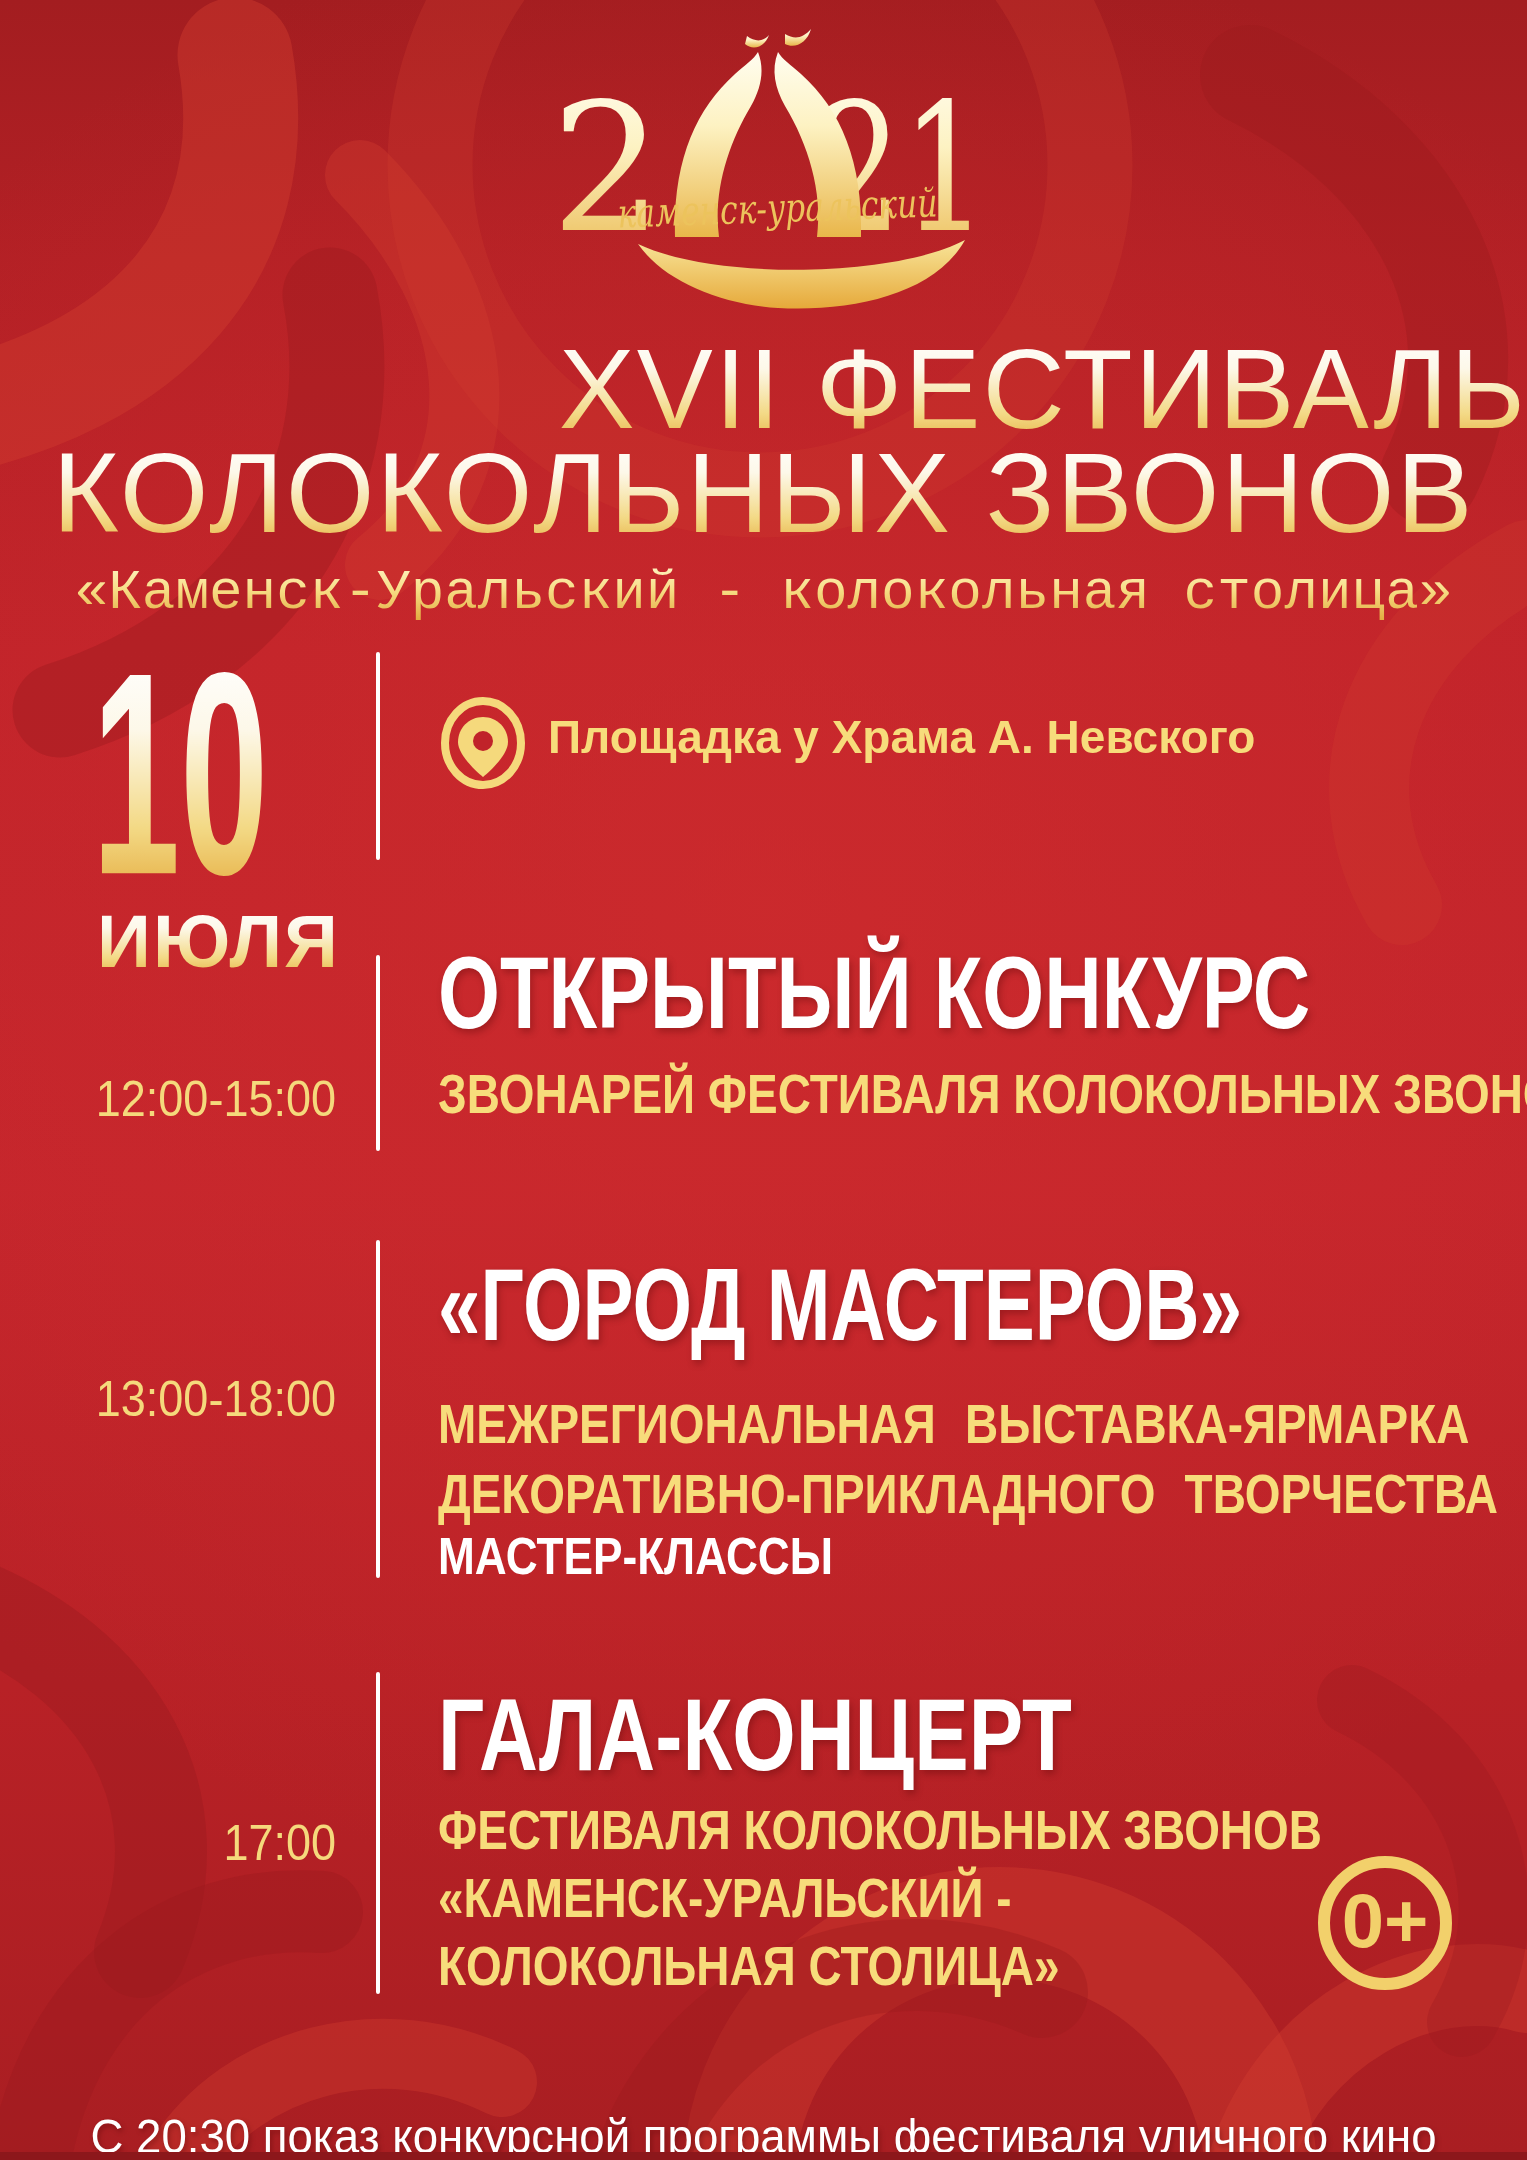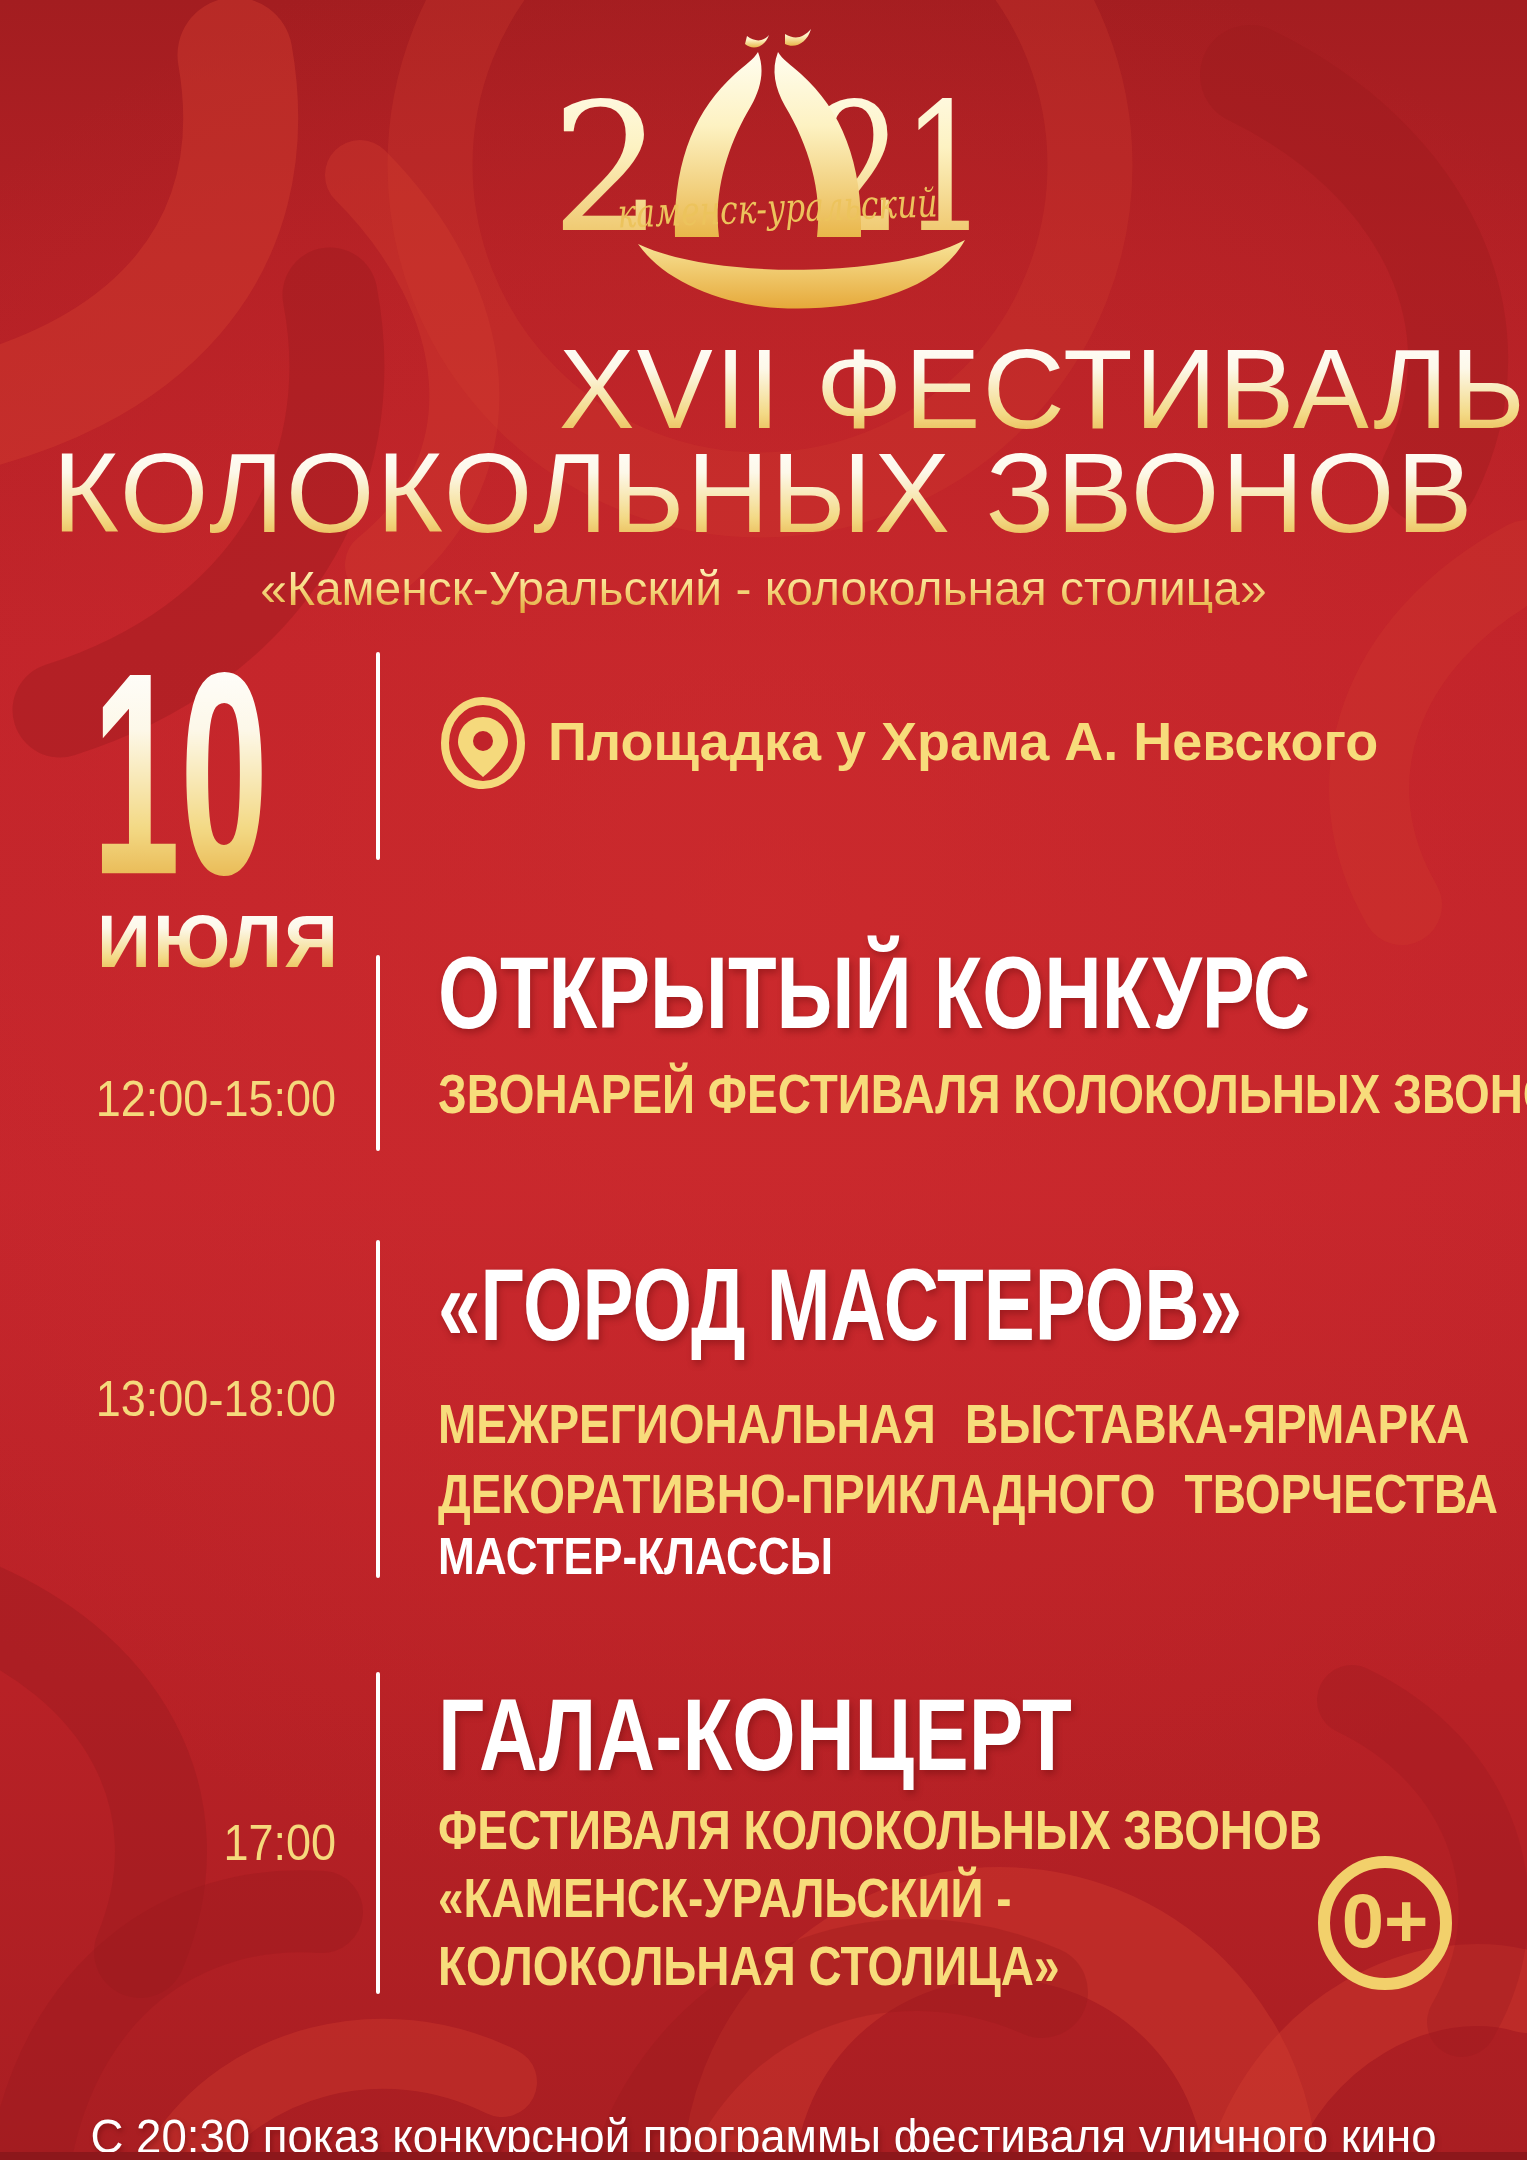"«Каменск-Уральский - колокольная" .subtitle { font-family: none -> Liberation Mono, monospace; font-size: 48px -> 56px }
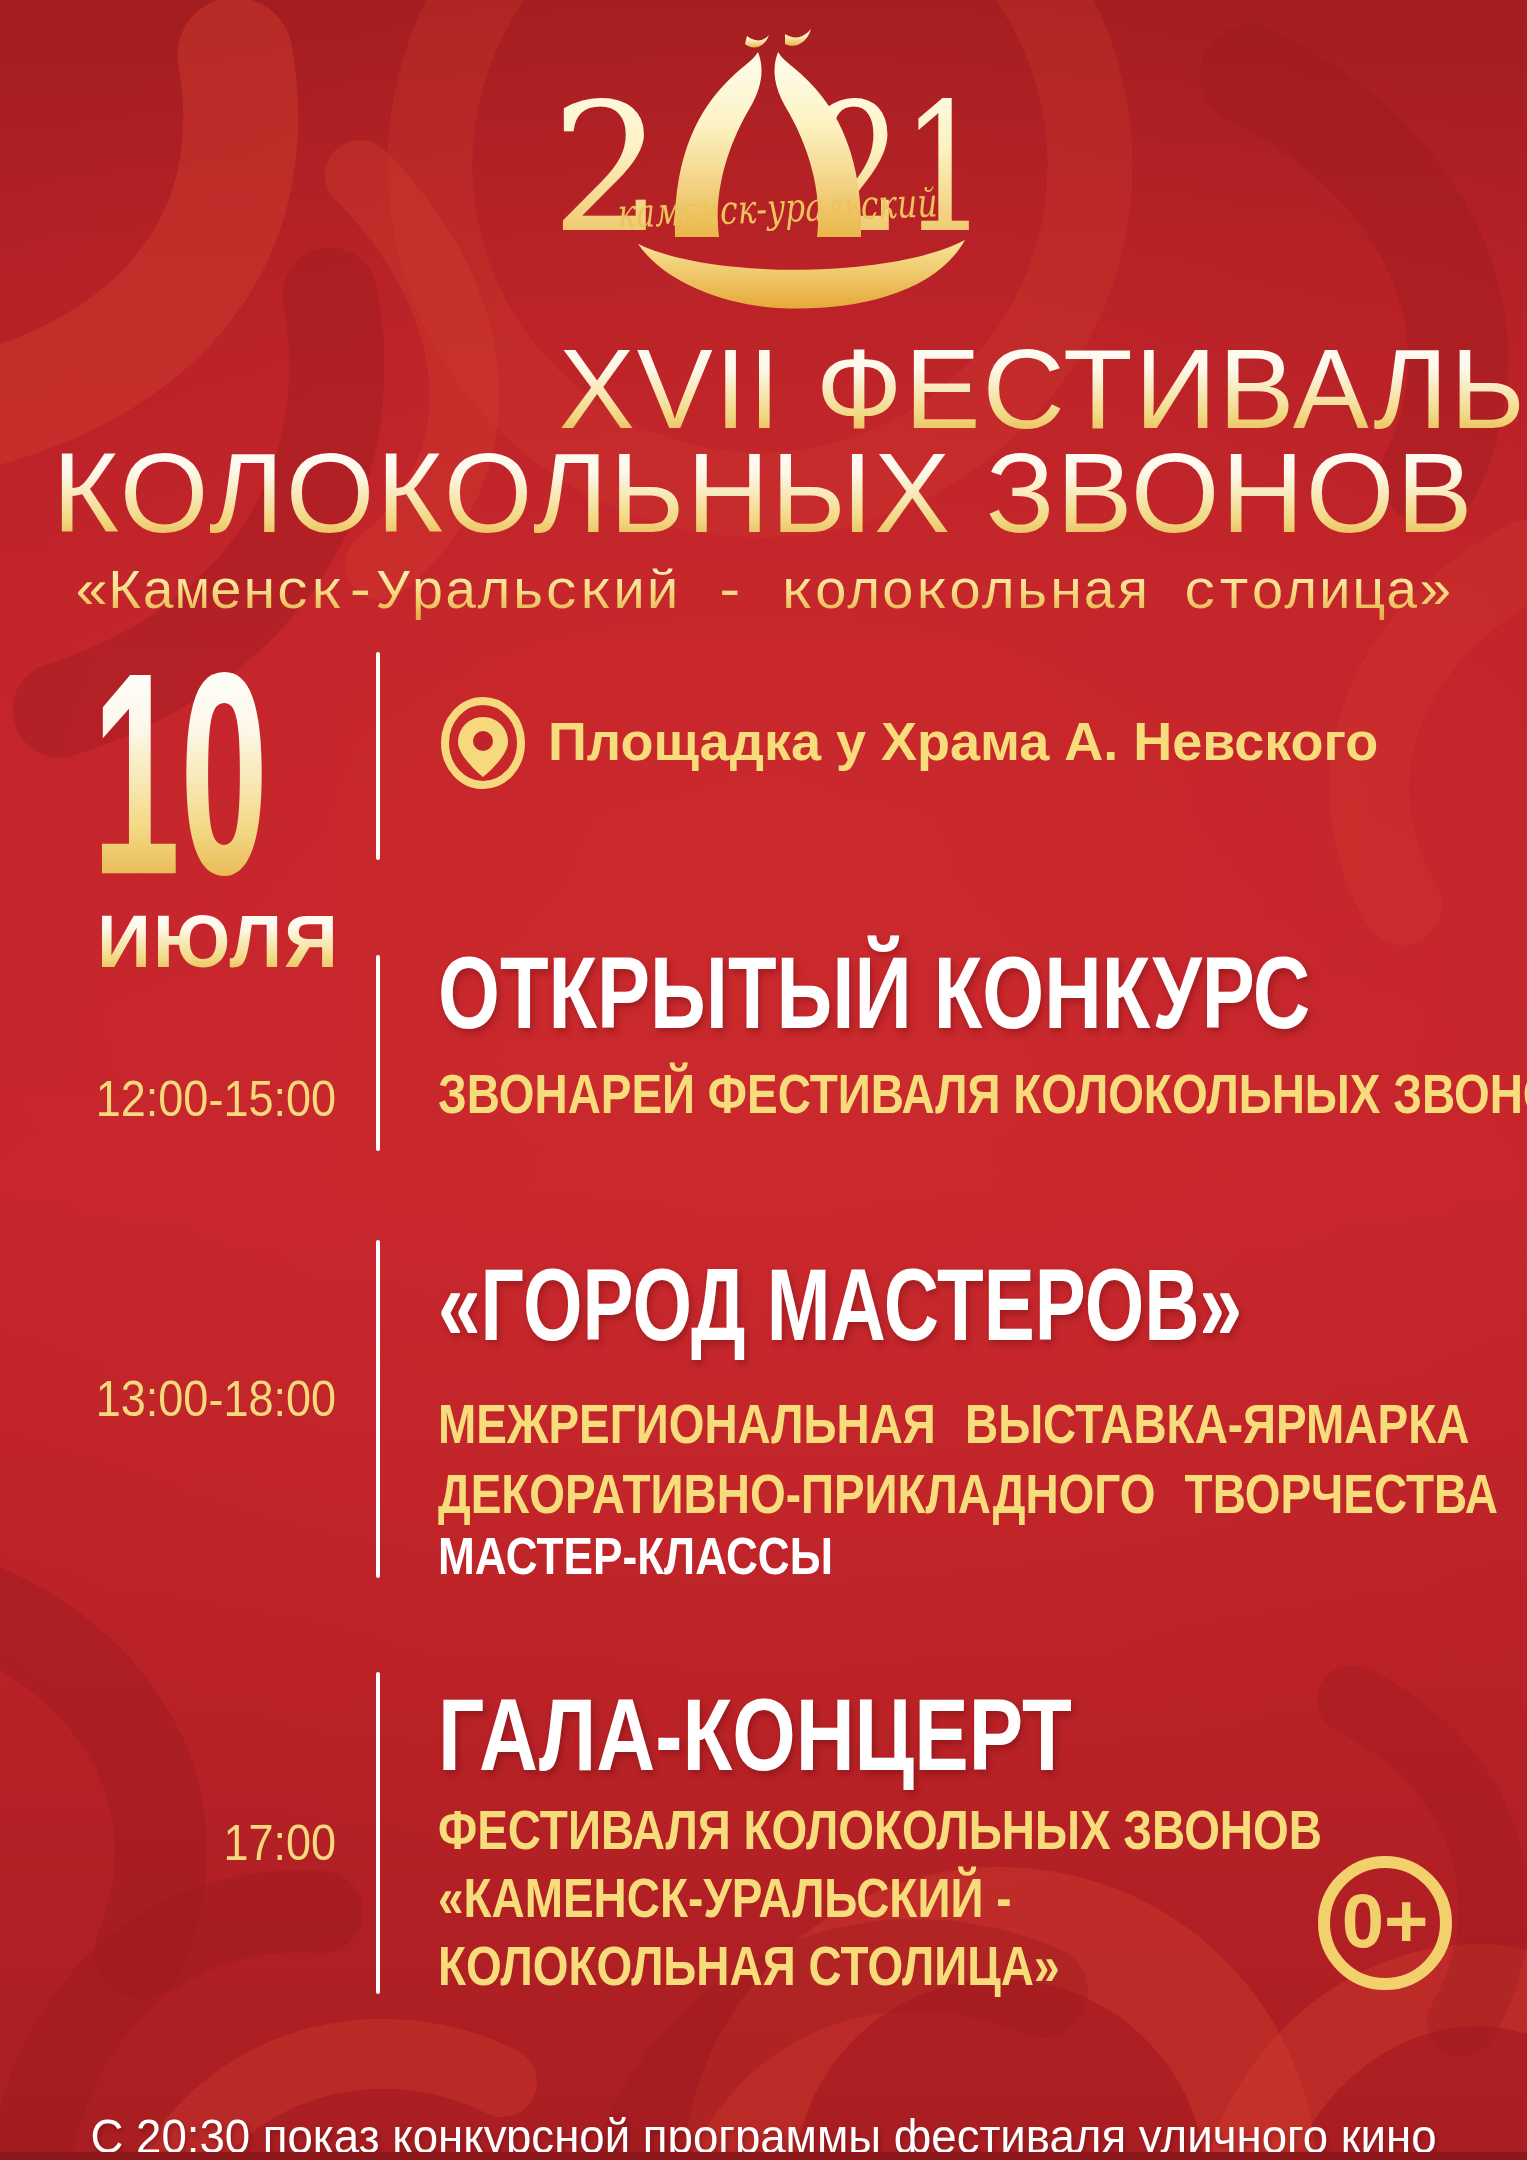"Площадка у Храма А. Невского" .location { font-size: 54px -> 46px }
